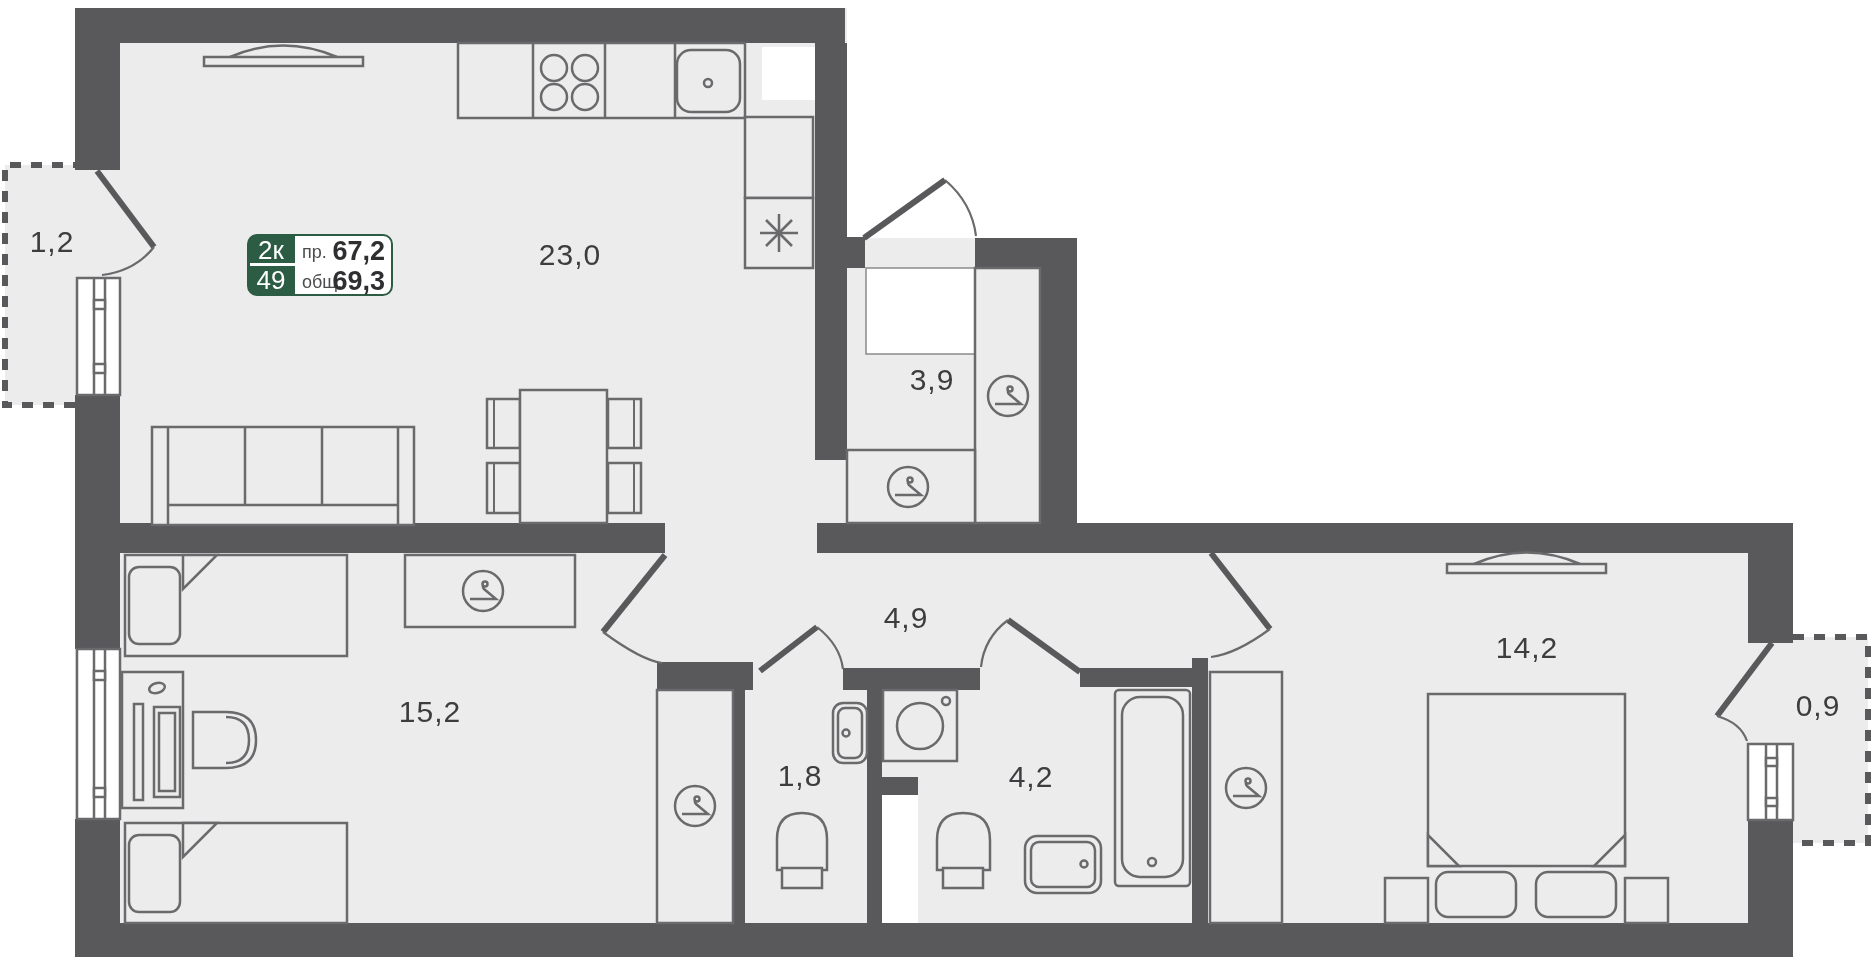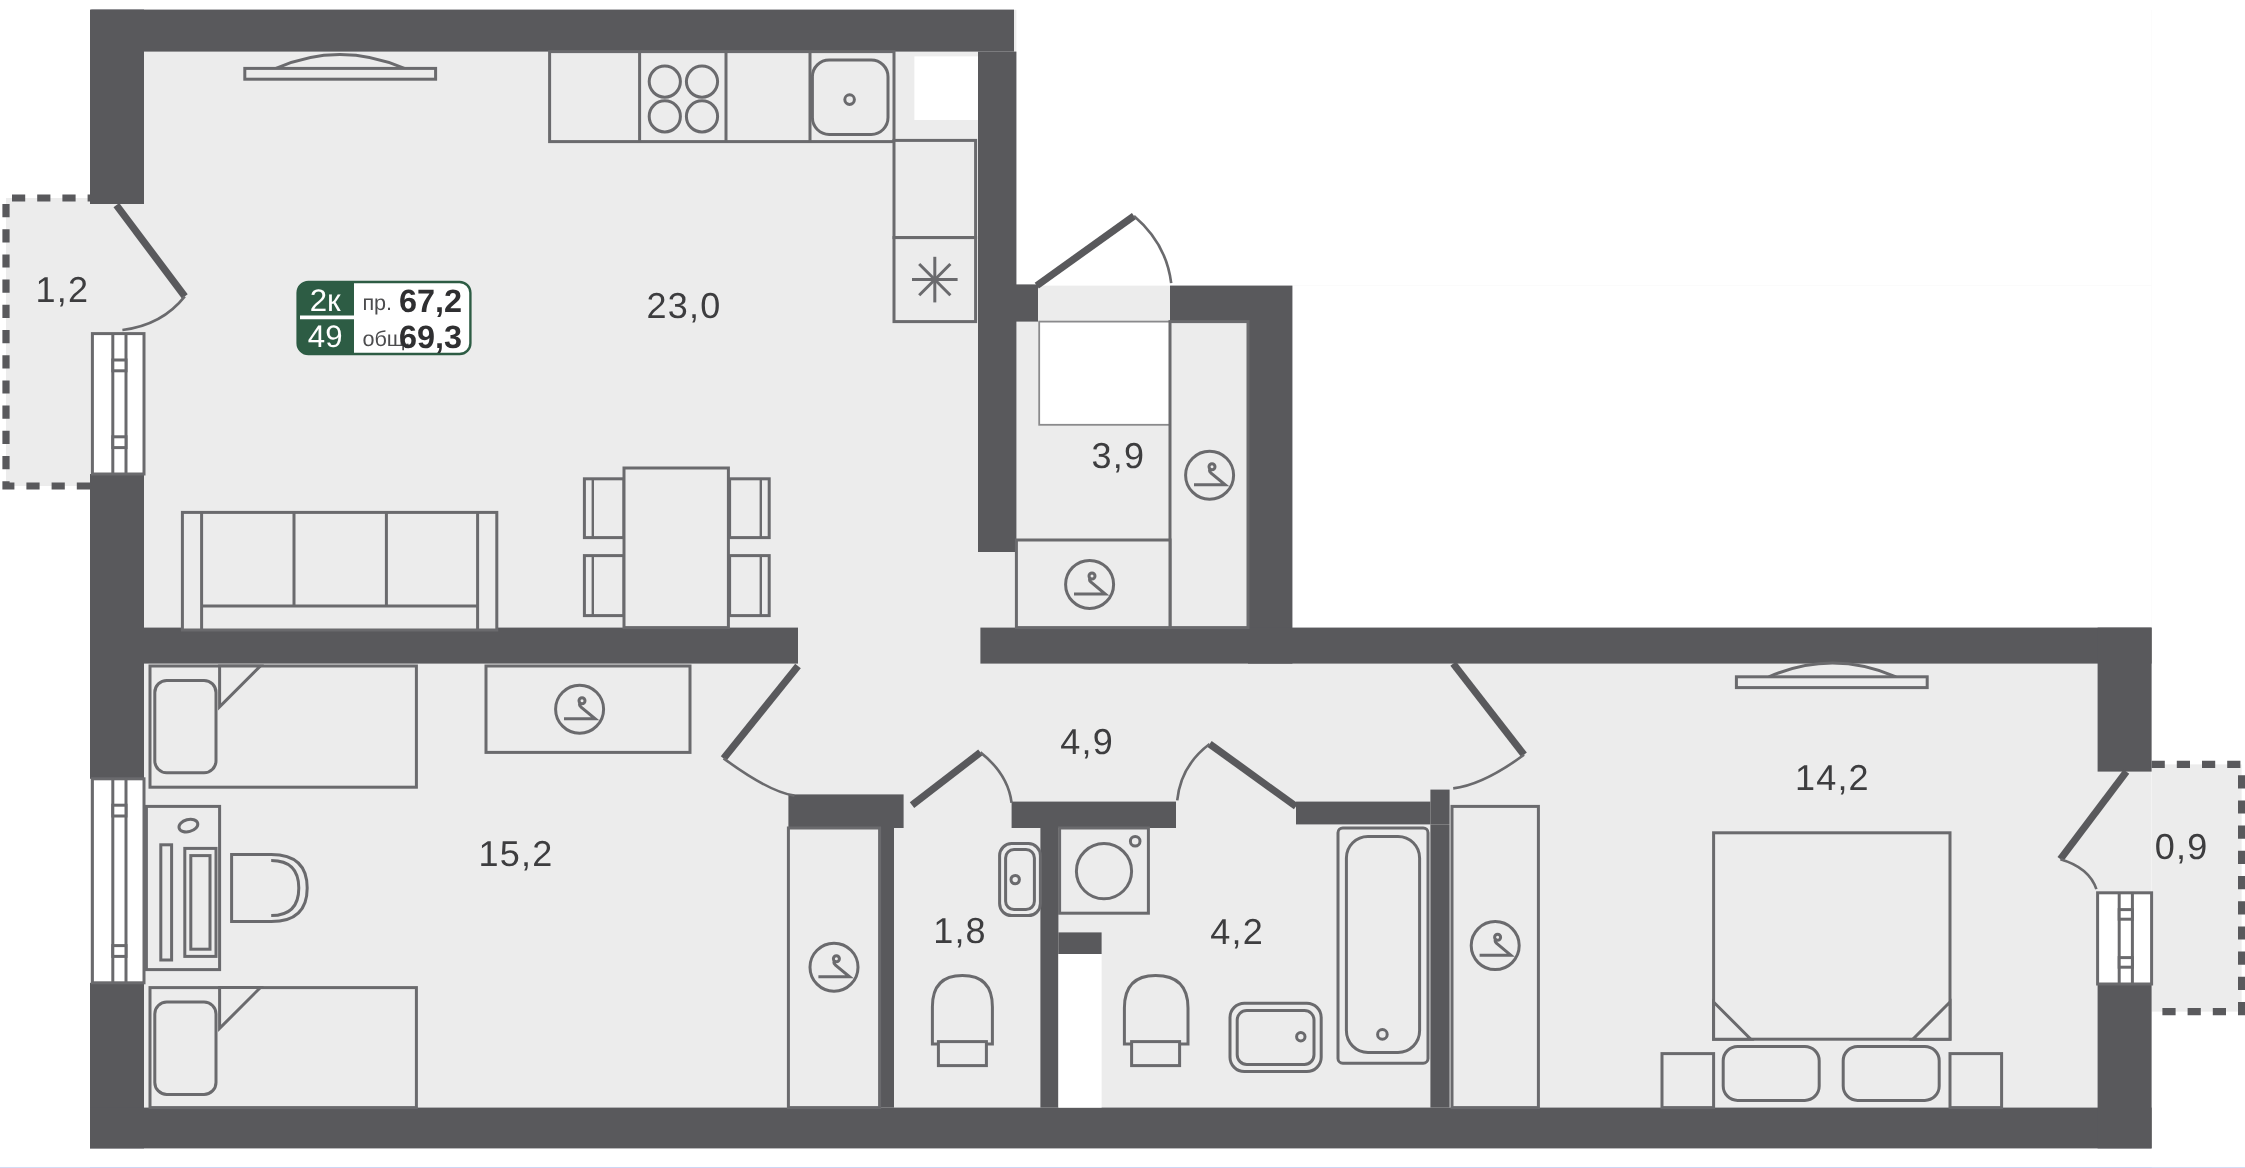"1,2" .stage { background: #1d4ed8 -> #c4b5fd }
